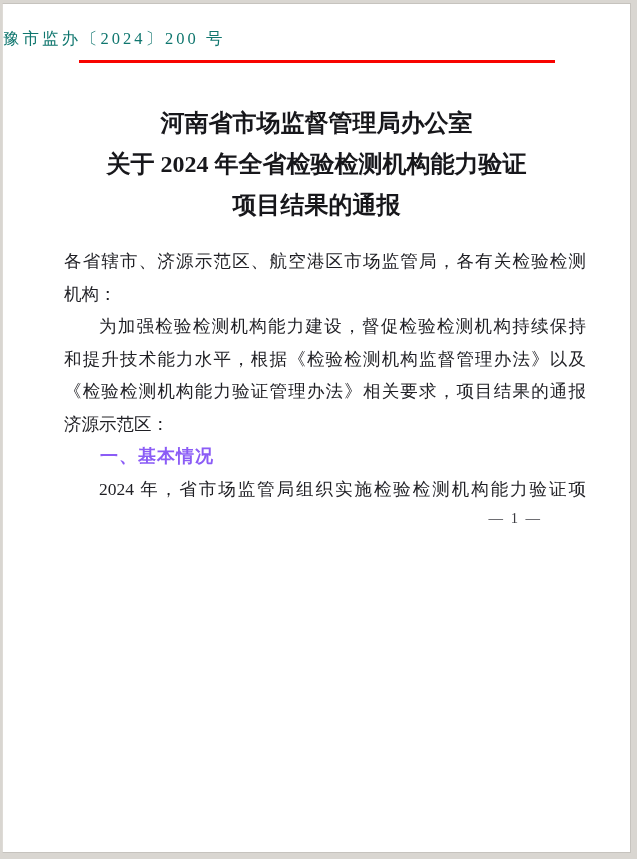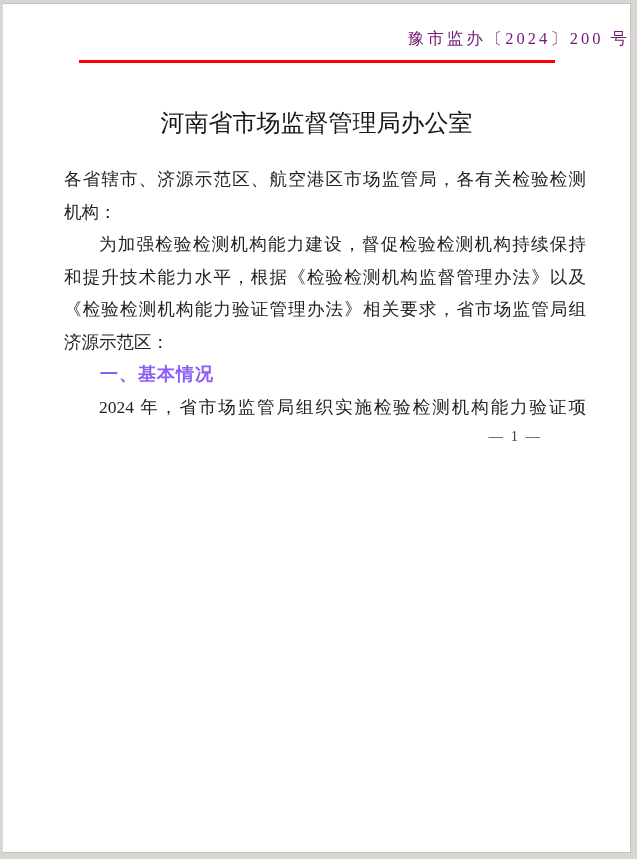"豫市监办〔2024〕200 号" .doc-number { color: #701a75 -> #0f766e; margin-left: 32px -> none; text-align: right -> left }
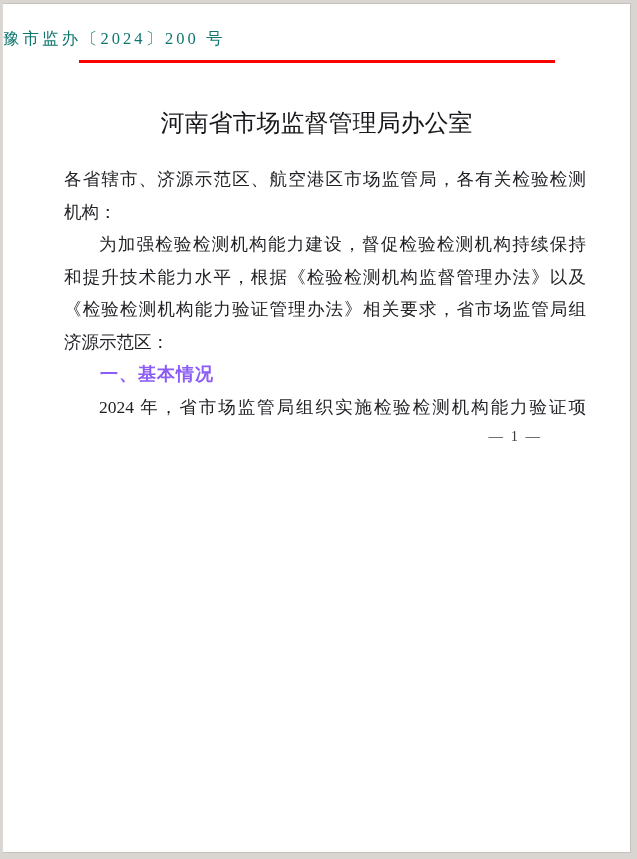"河南省市场监督管理局办公室" .doc-title { font-weight: normal -> bold }
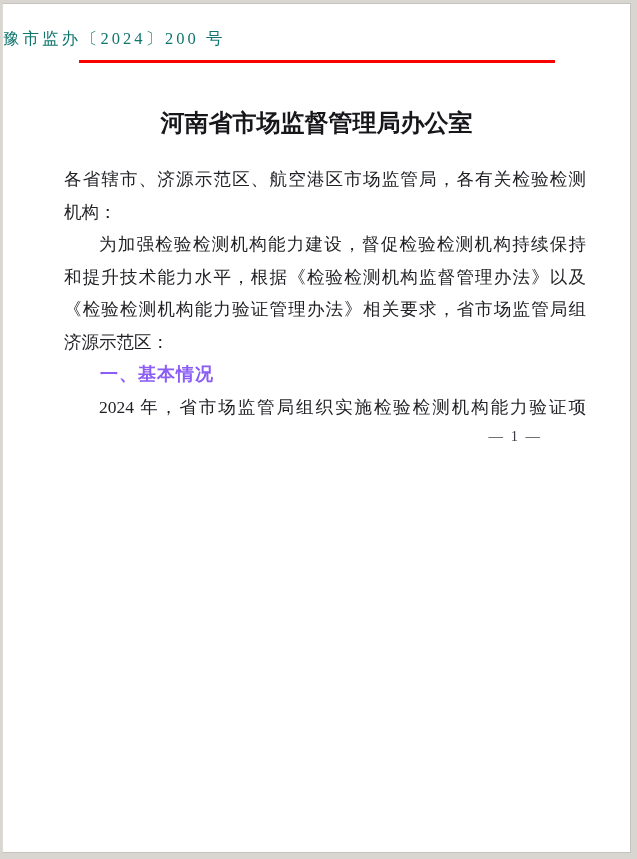"关于 2024 年全省检验检测机构能力验证" div.title-line { html: none -> <div>关于 2024 年全省检验检测机构能力验证</div> }
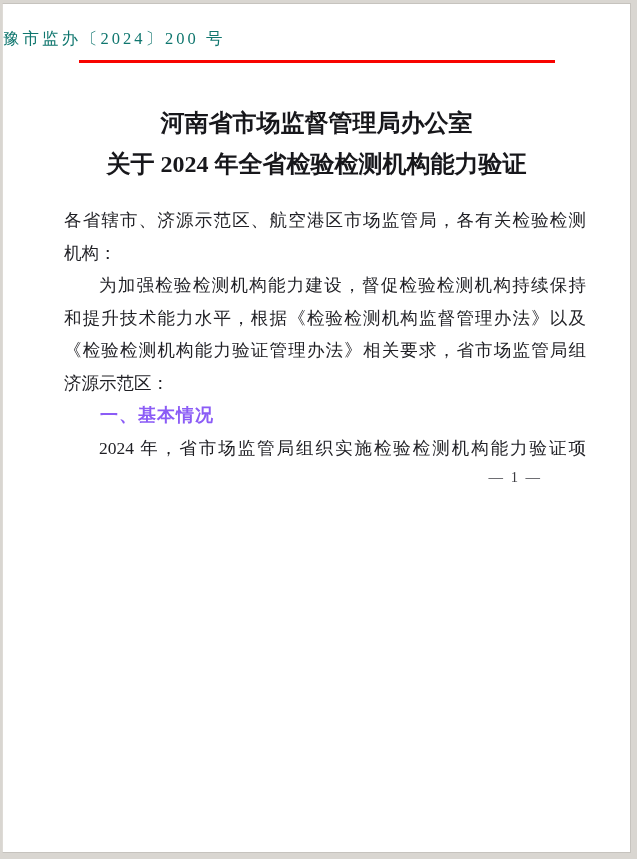"项目结果的通报" div.title-line { html: none -> <div>项目结果的通报</div> }
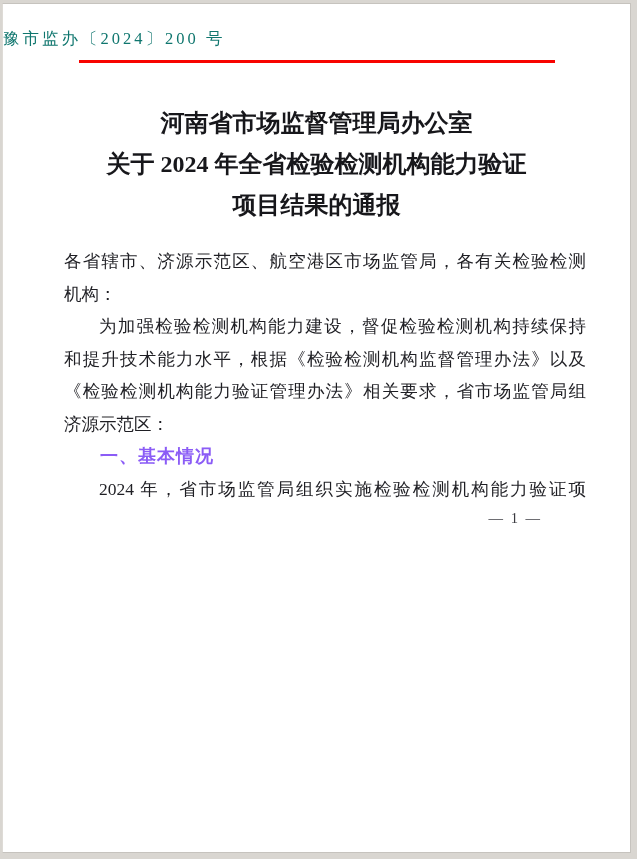"《检验检测机构能力验证管理办法》相关要求，省市场监管局组" div.line { text: 省市场监管局组 -> 项目结果的通报 }
